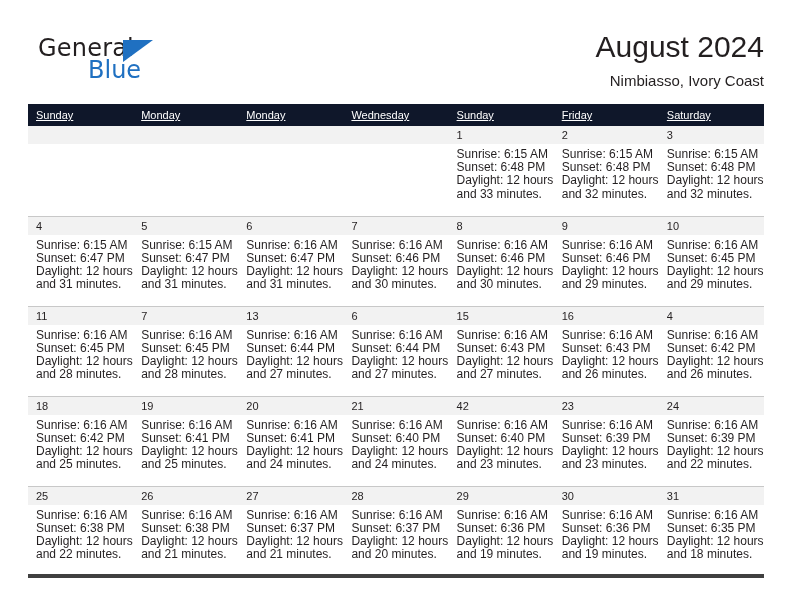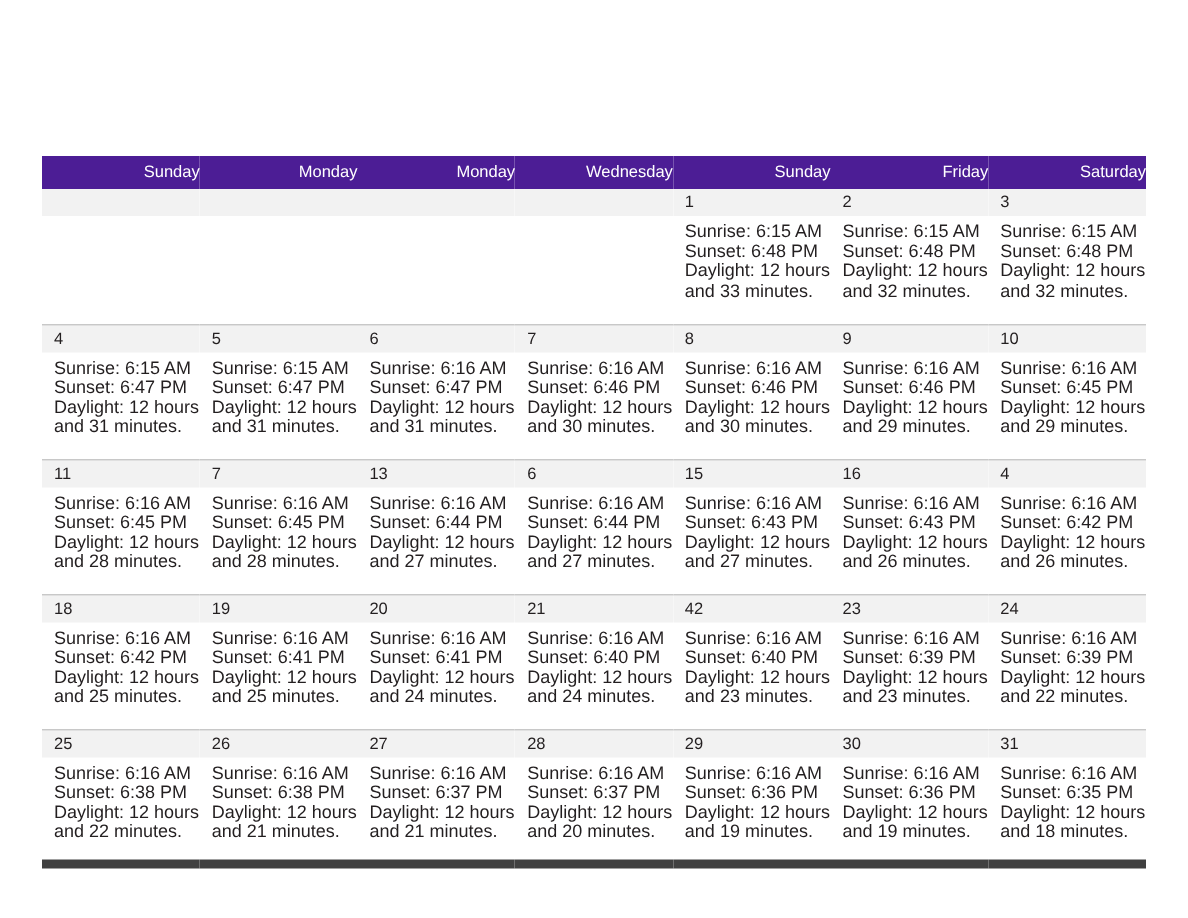"General" div.header { html: none -> <div> <div> <span>General</span> <span></span> <span>Blue</span> </div> <div> <div>August 2024</div> <div>Nimbiasso, Ivory Coast</div> </div> </div> }
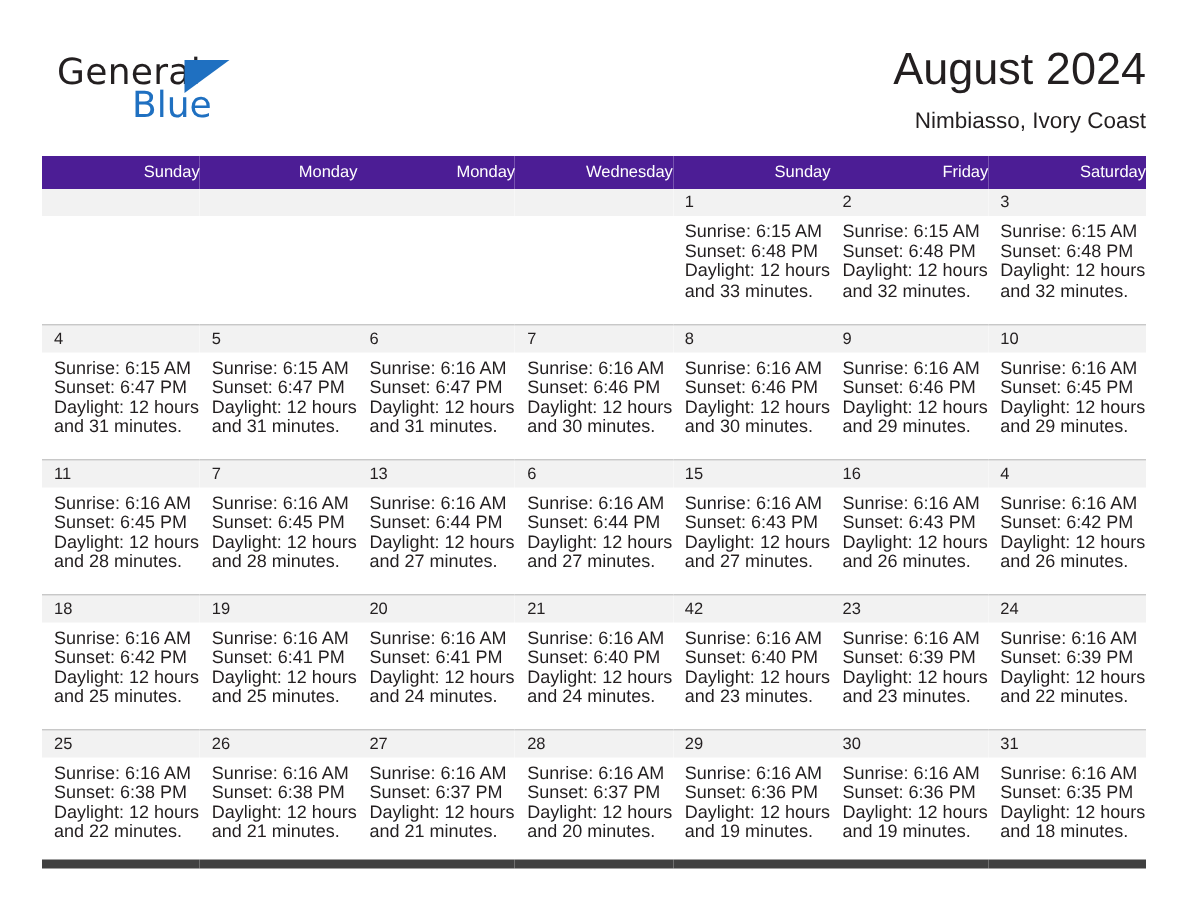"Sunday" .calendar th { background: #4c1d95 -> #0f172a; text-align: right -> left; text-decoration: none -> underline }
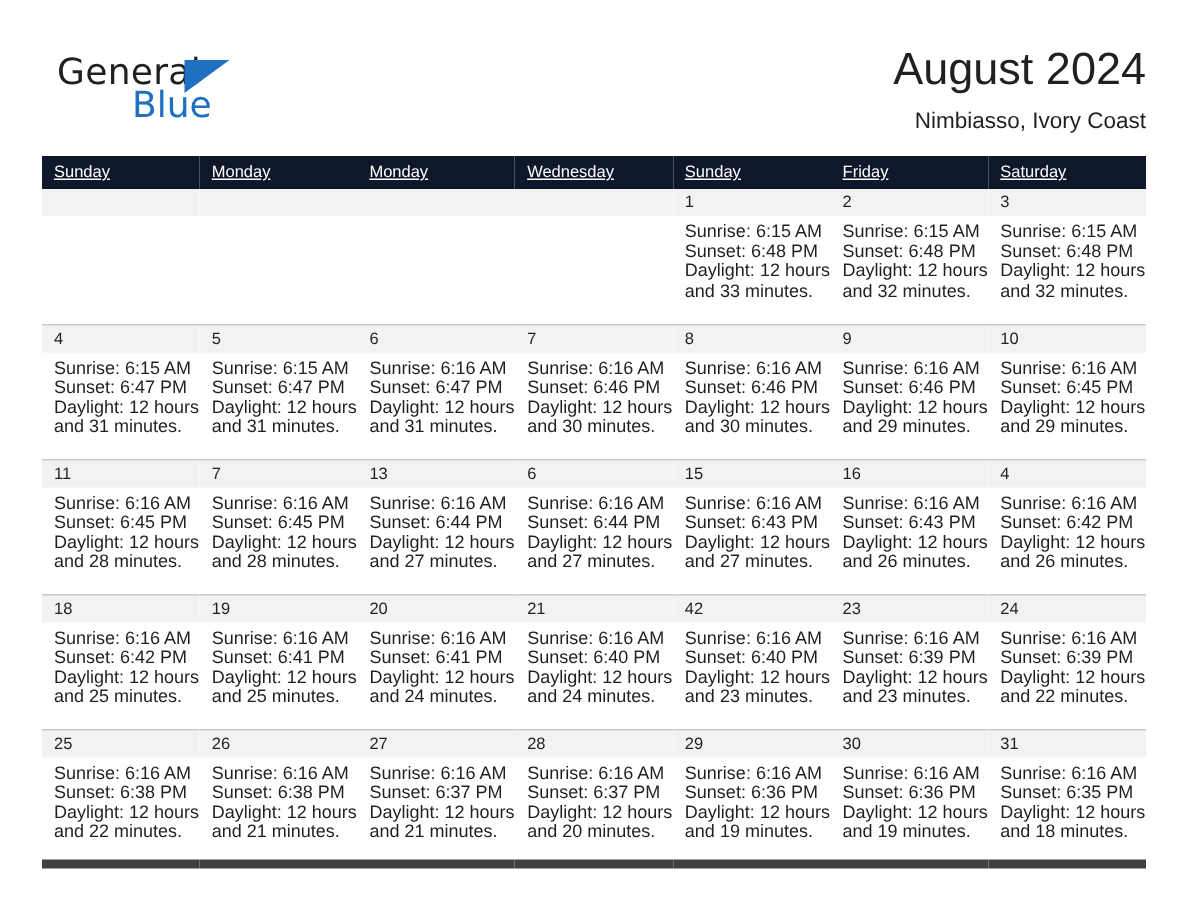"25" .calendar tr.week:last-child td { border-bottom: 6px solid #404040 -> 4px solid #404040 }
